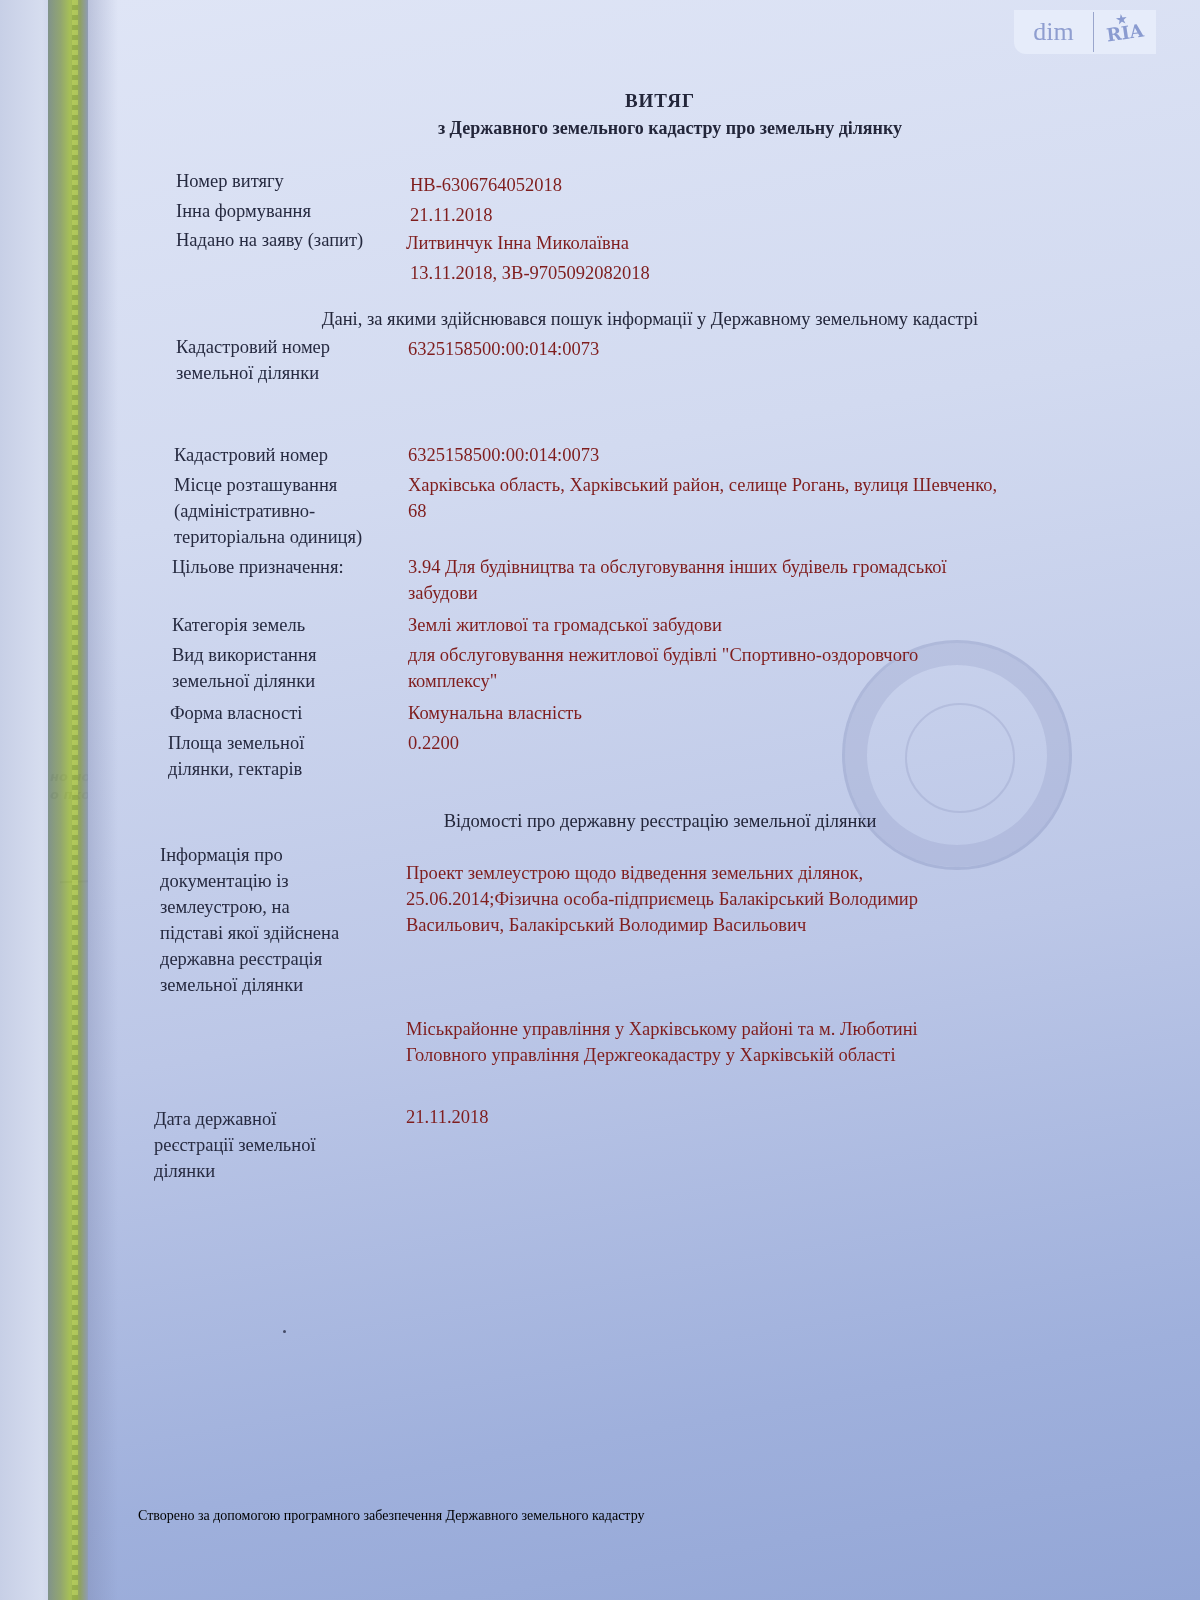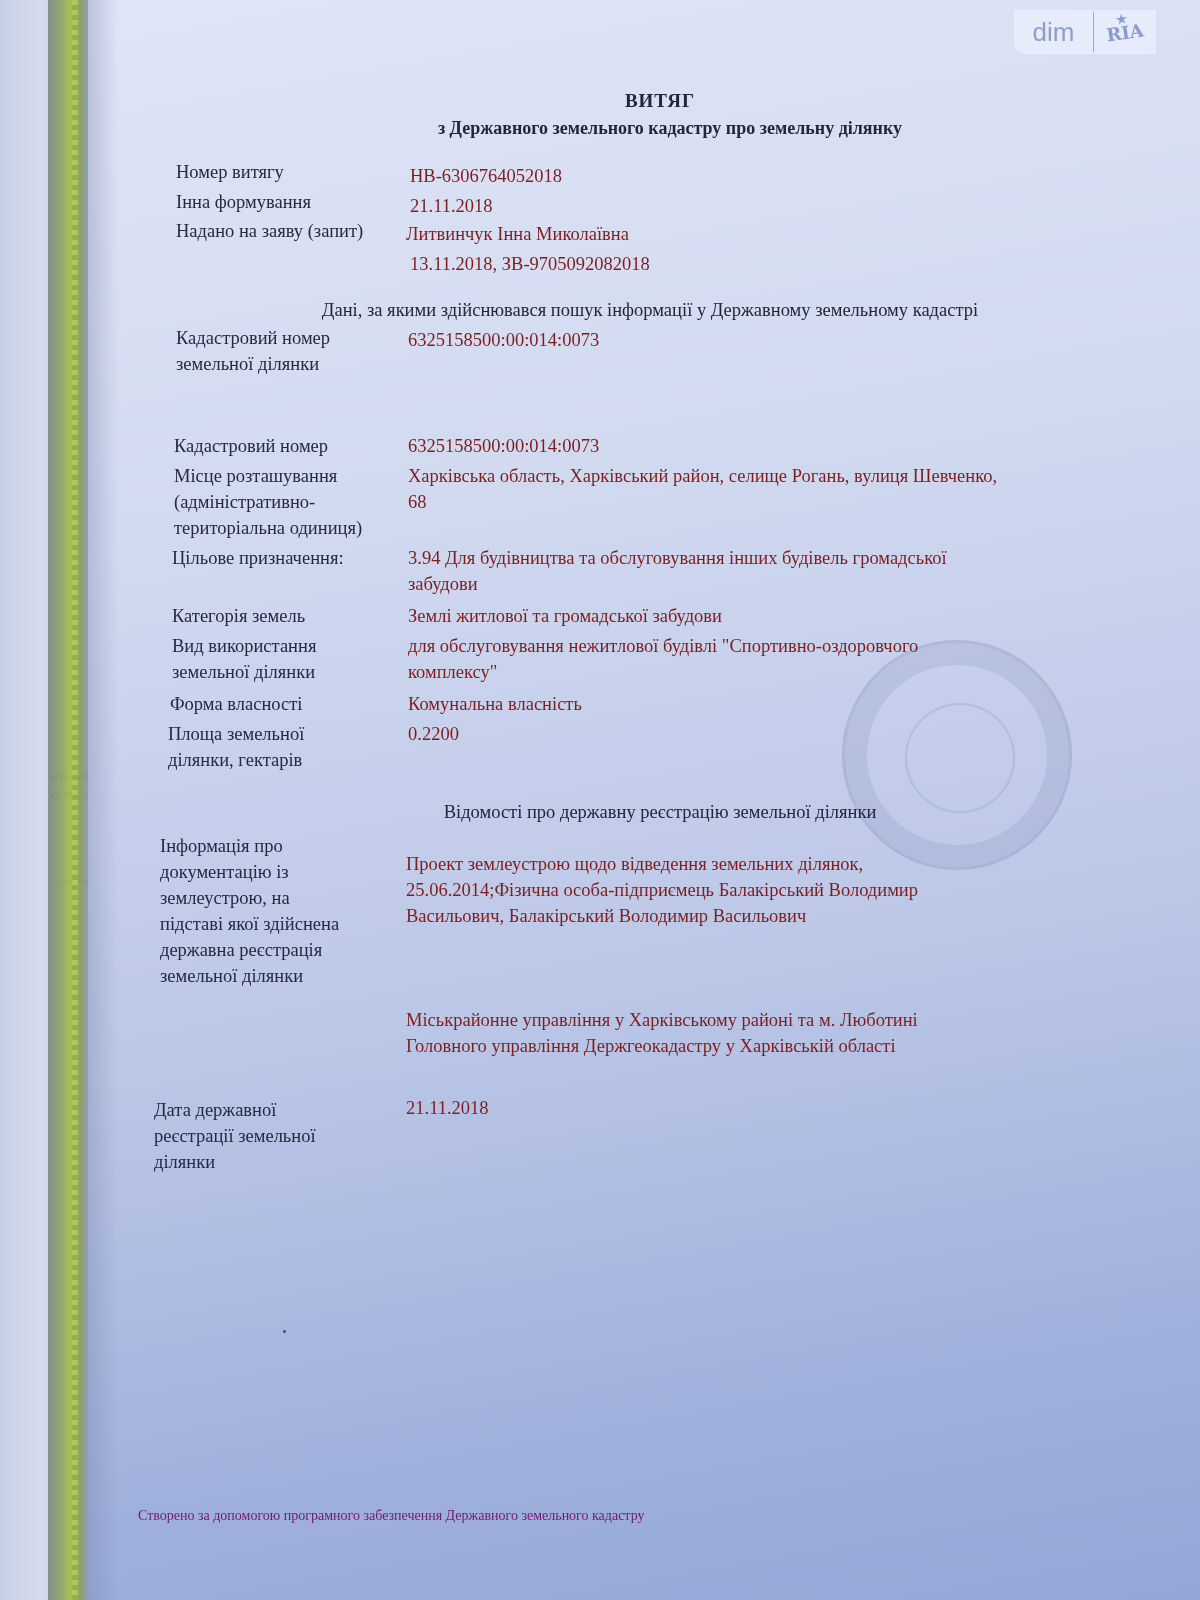"dim" .logo-dim { font-family: Liberation Sans, sans-serif -> Liberation Serif, serif }
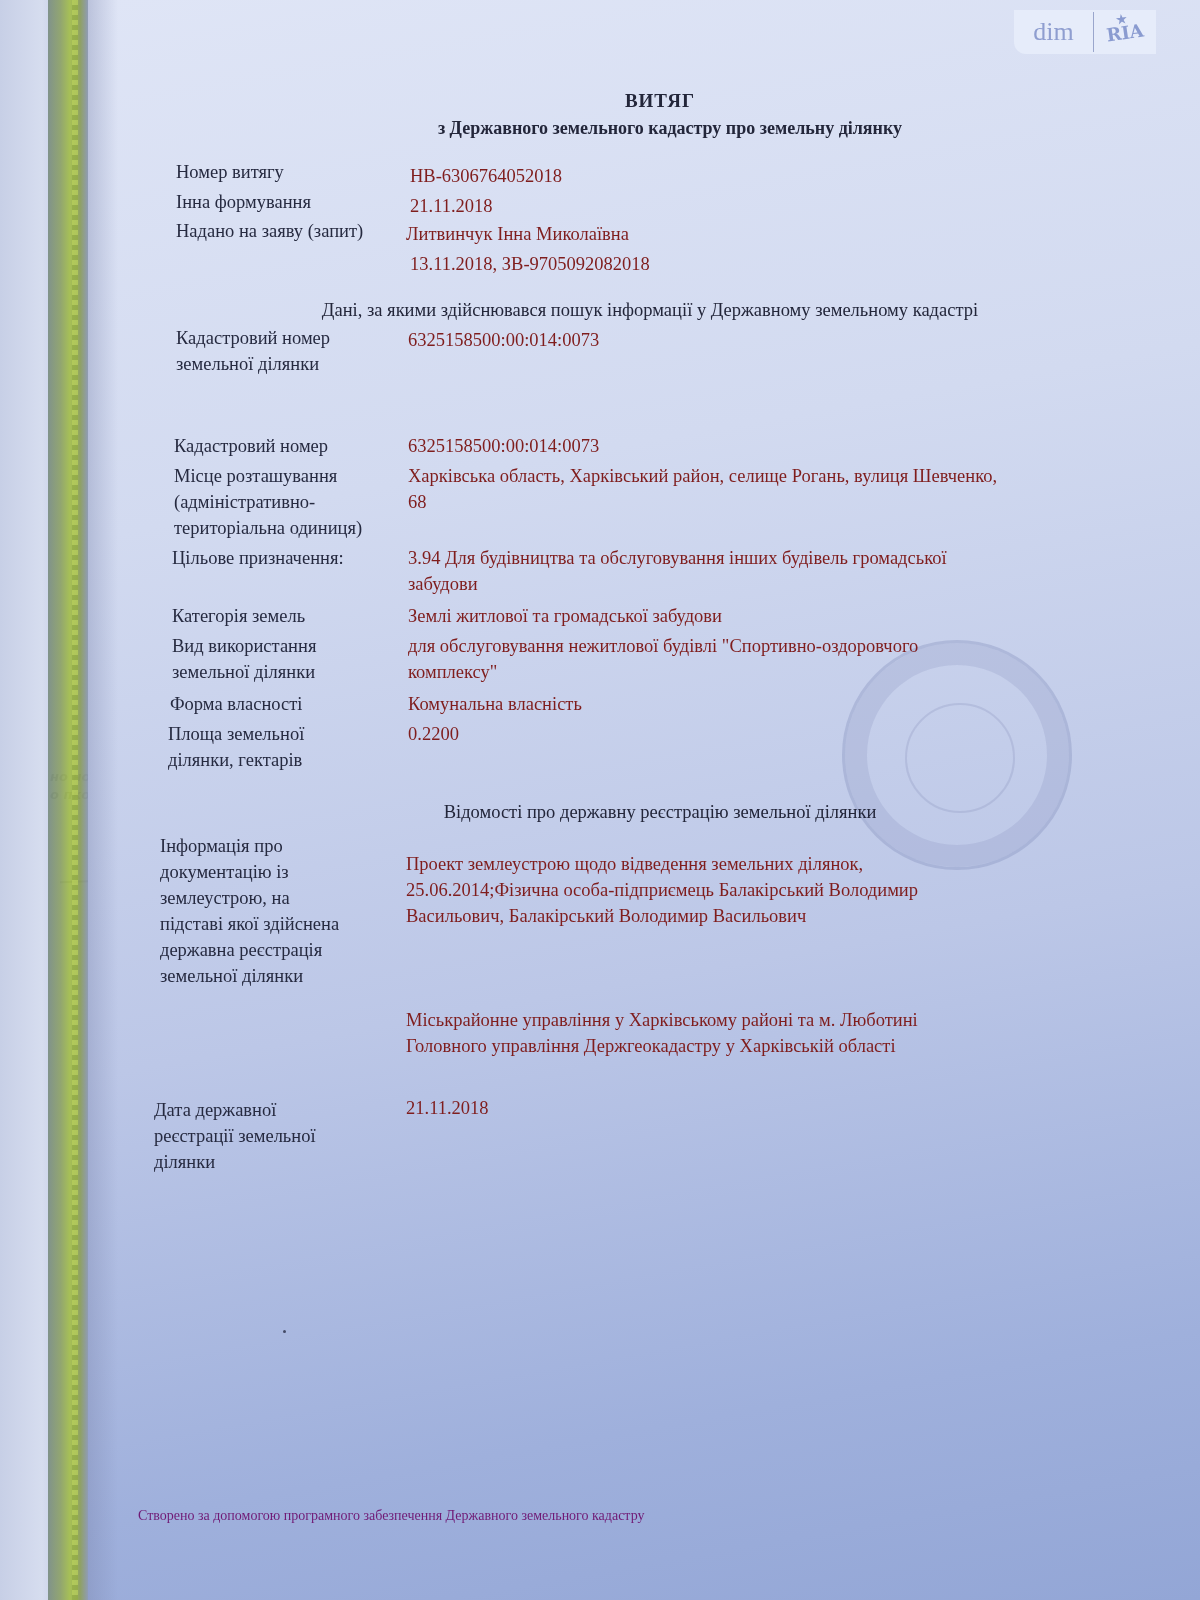"Номер витягу" .rows { top: 3px -> 12px }
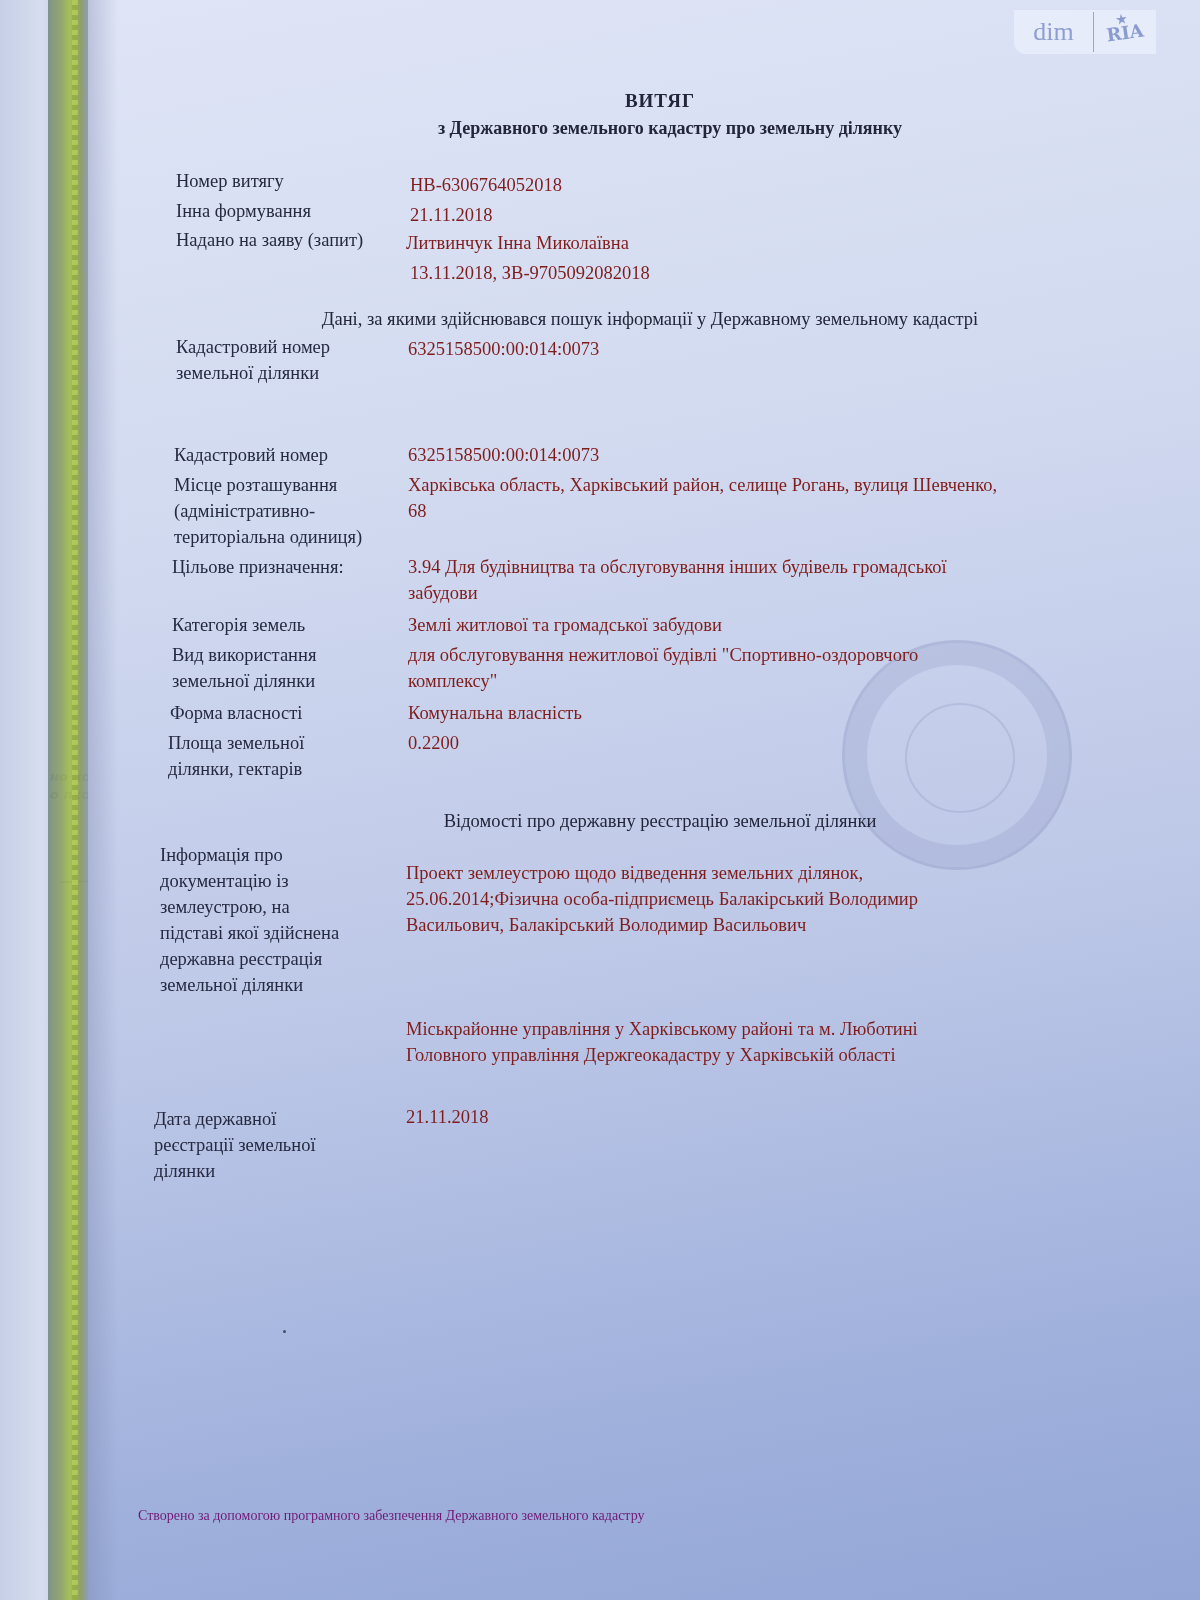"Створено за допомогою програмного" .footer-note { color: #701a75 -> #000000 }
